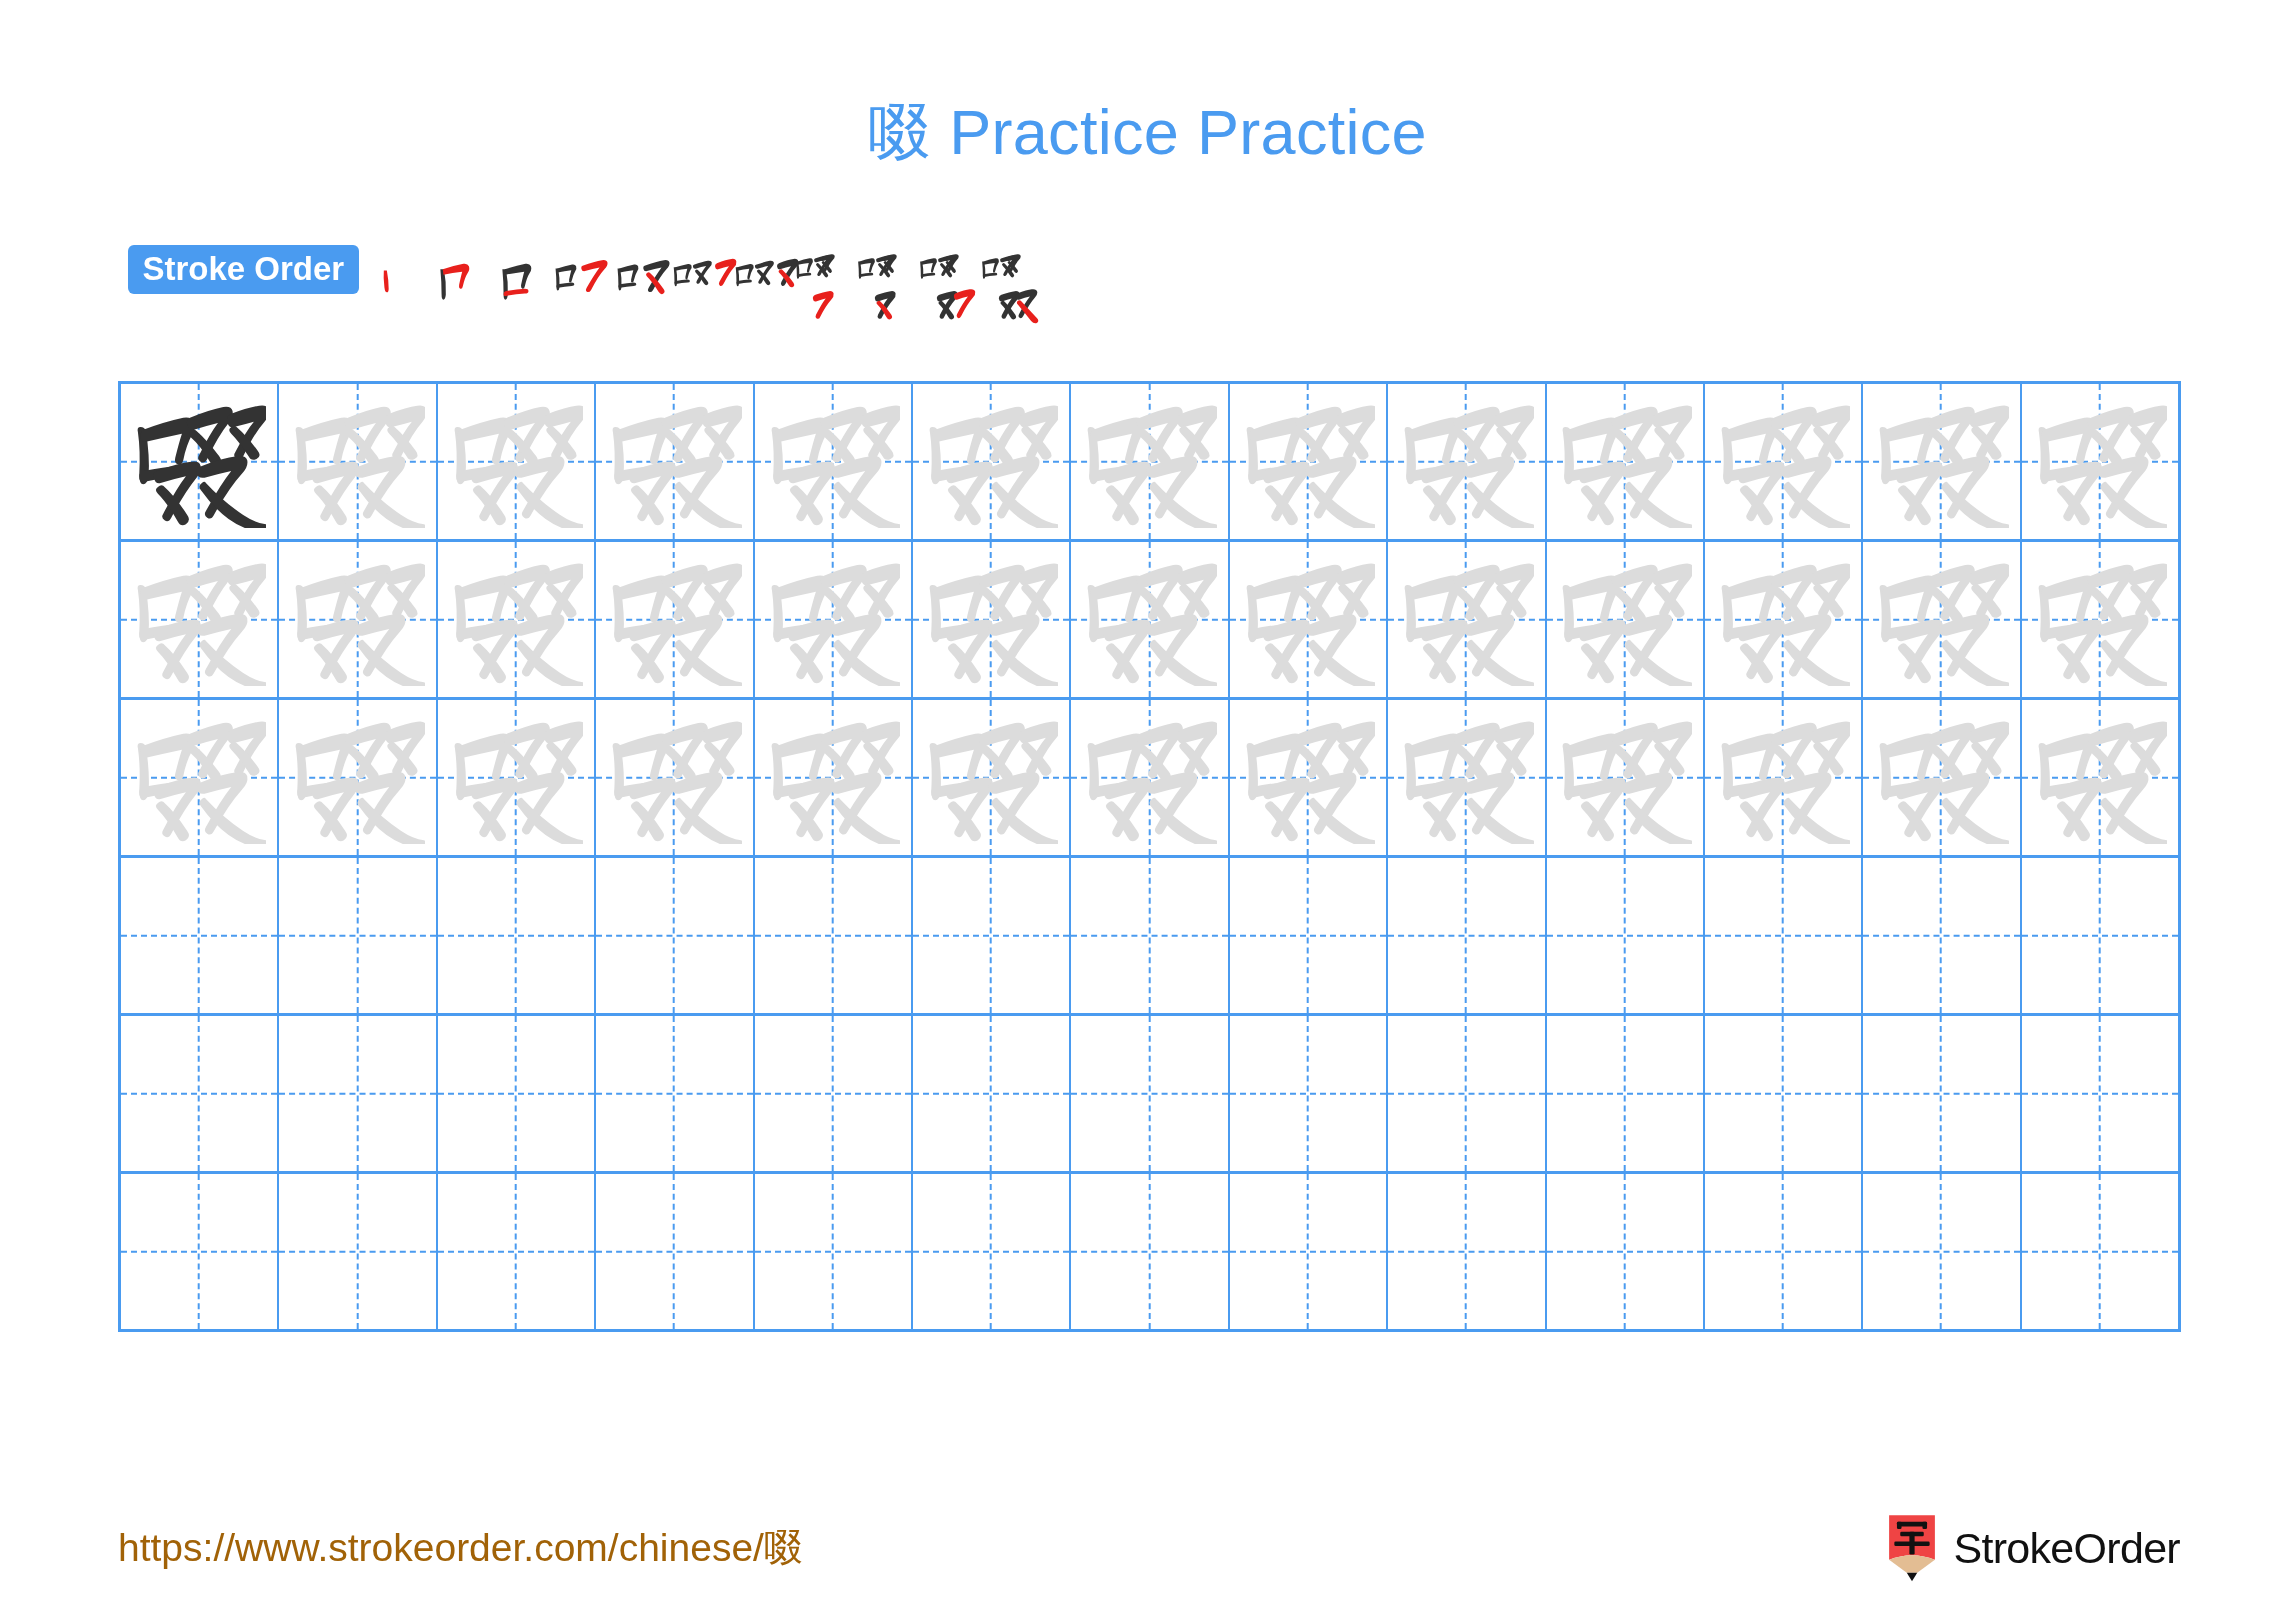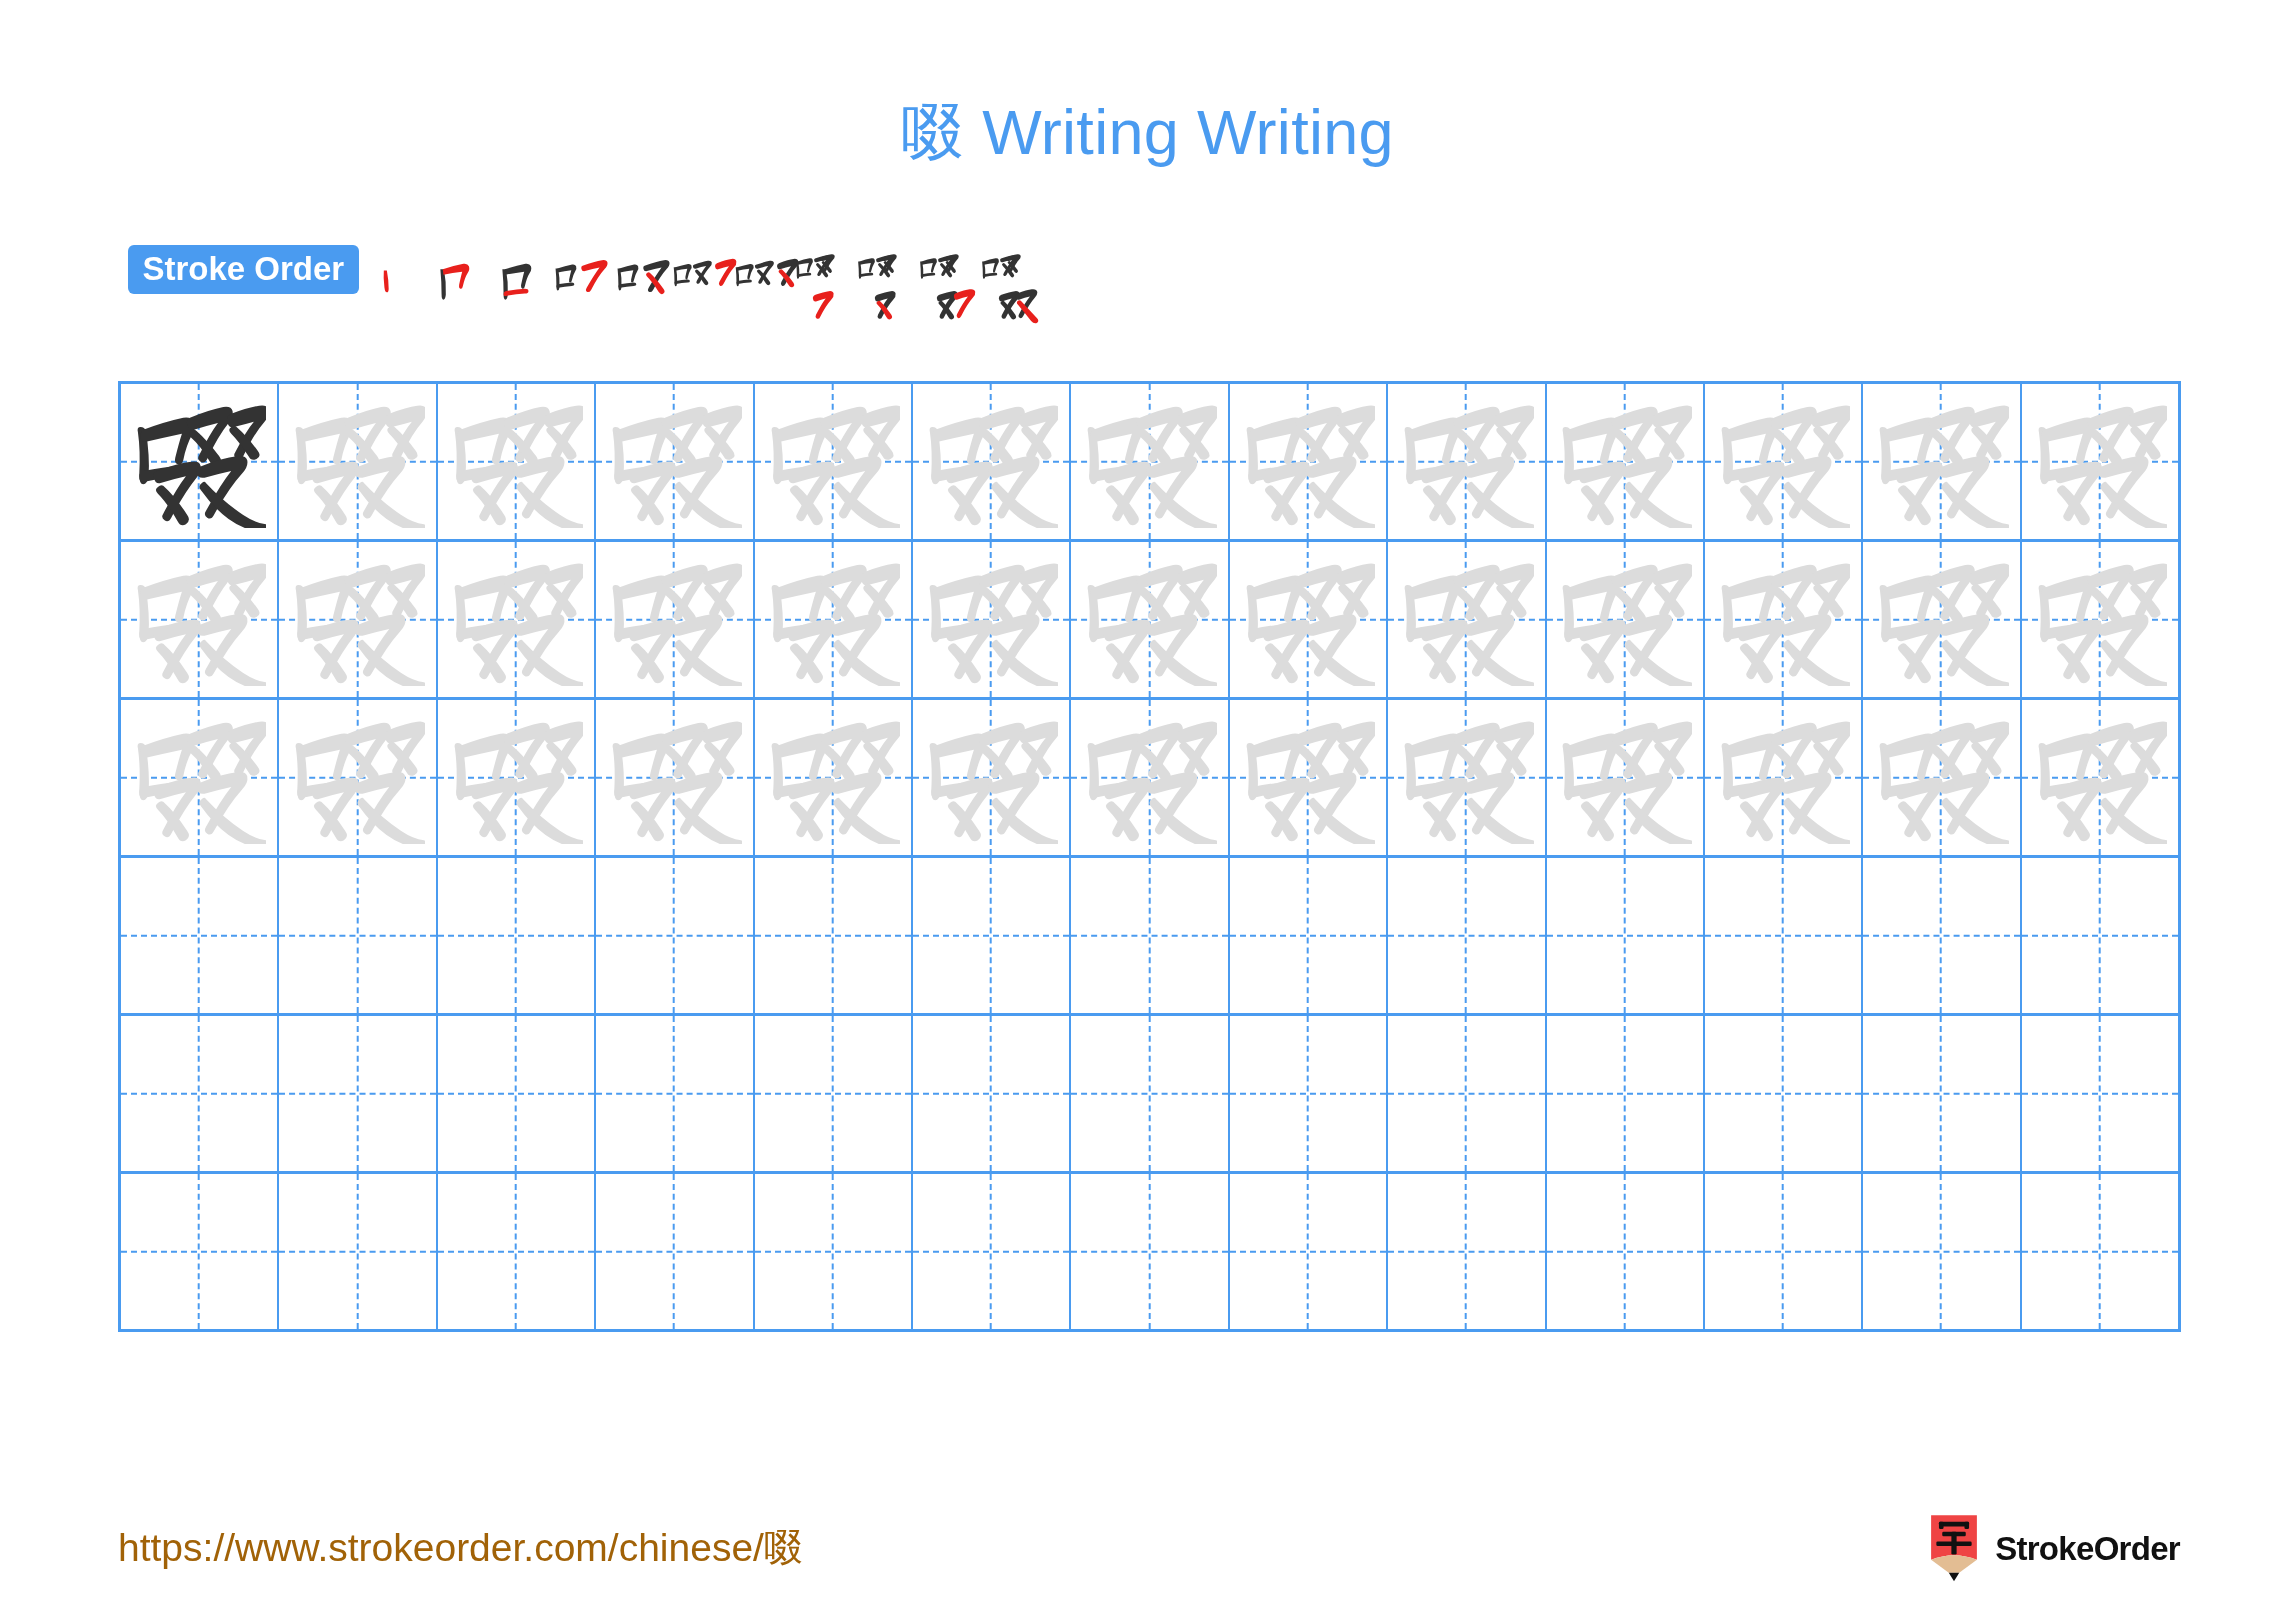"啜 Writing Writing" span { text: Writing Writing -> Practice Practice }
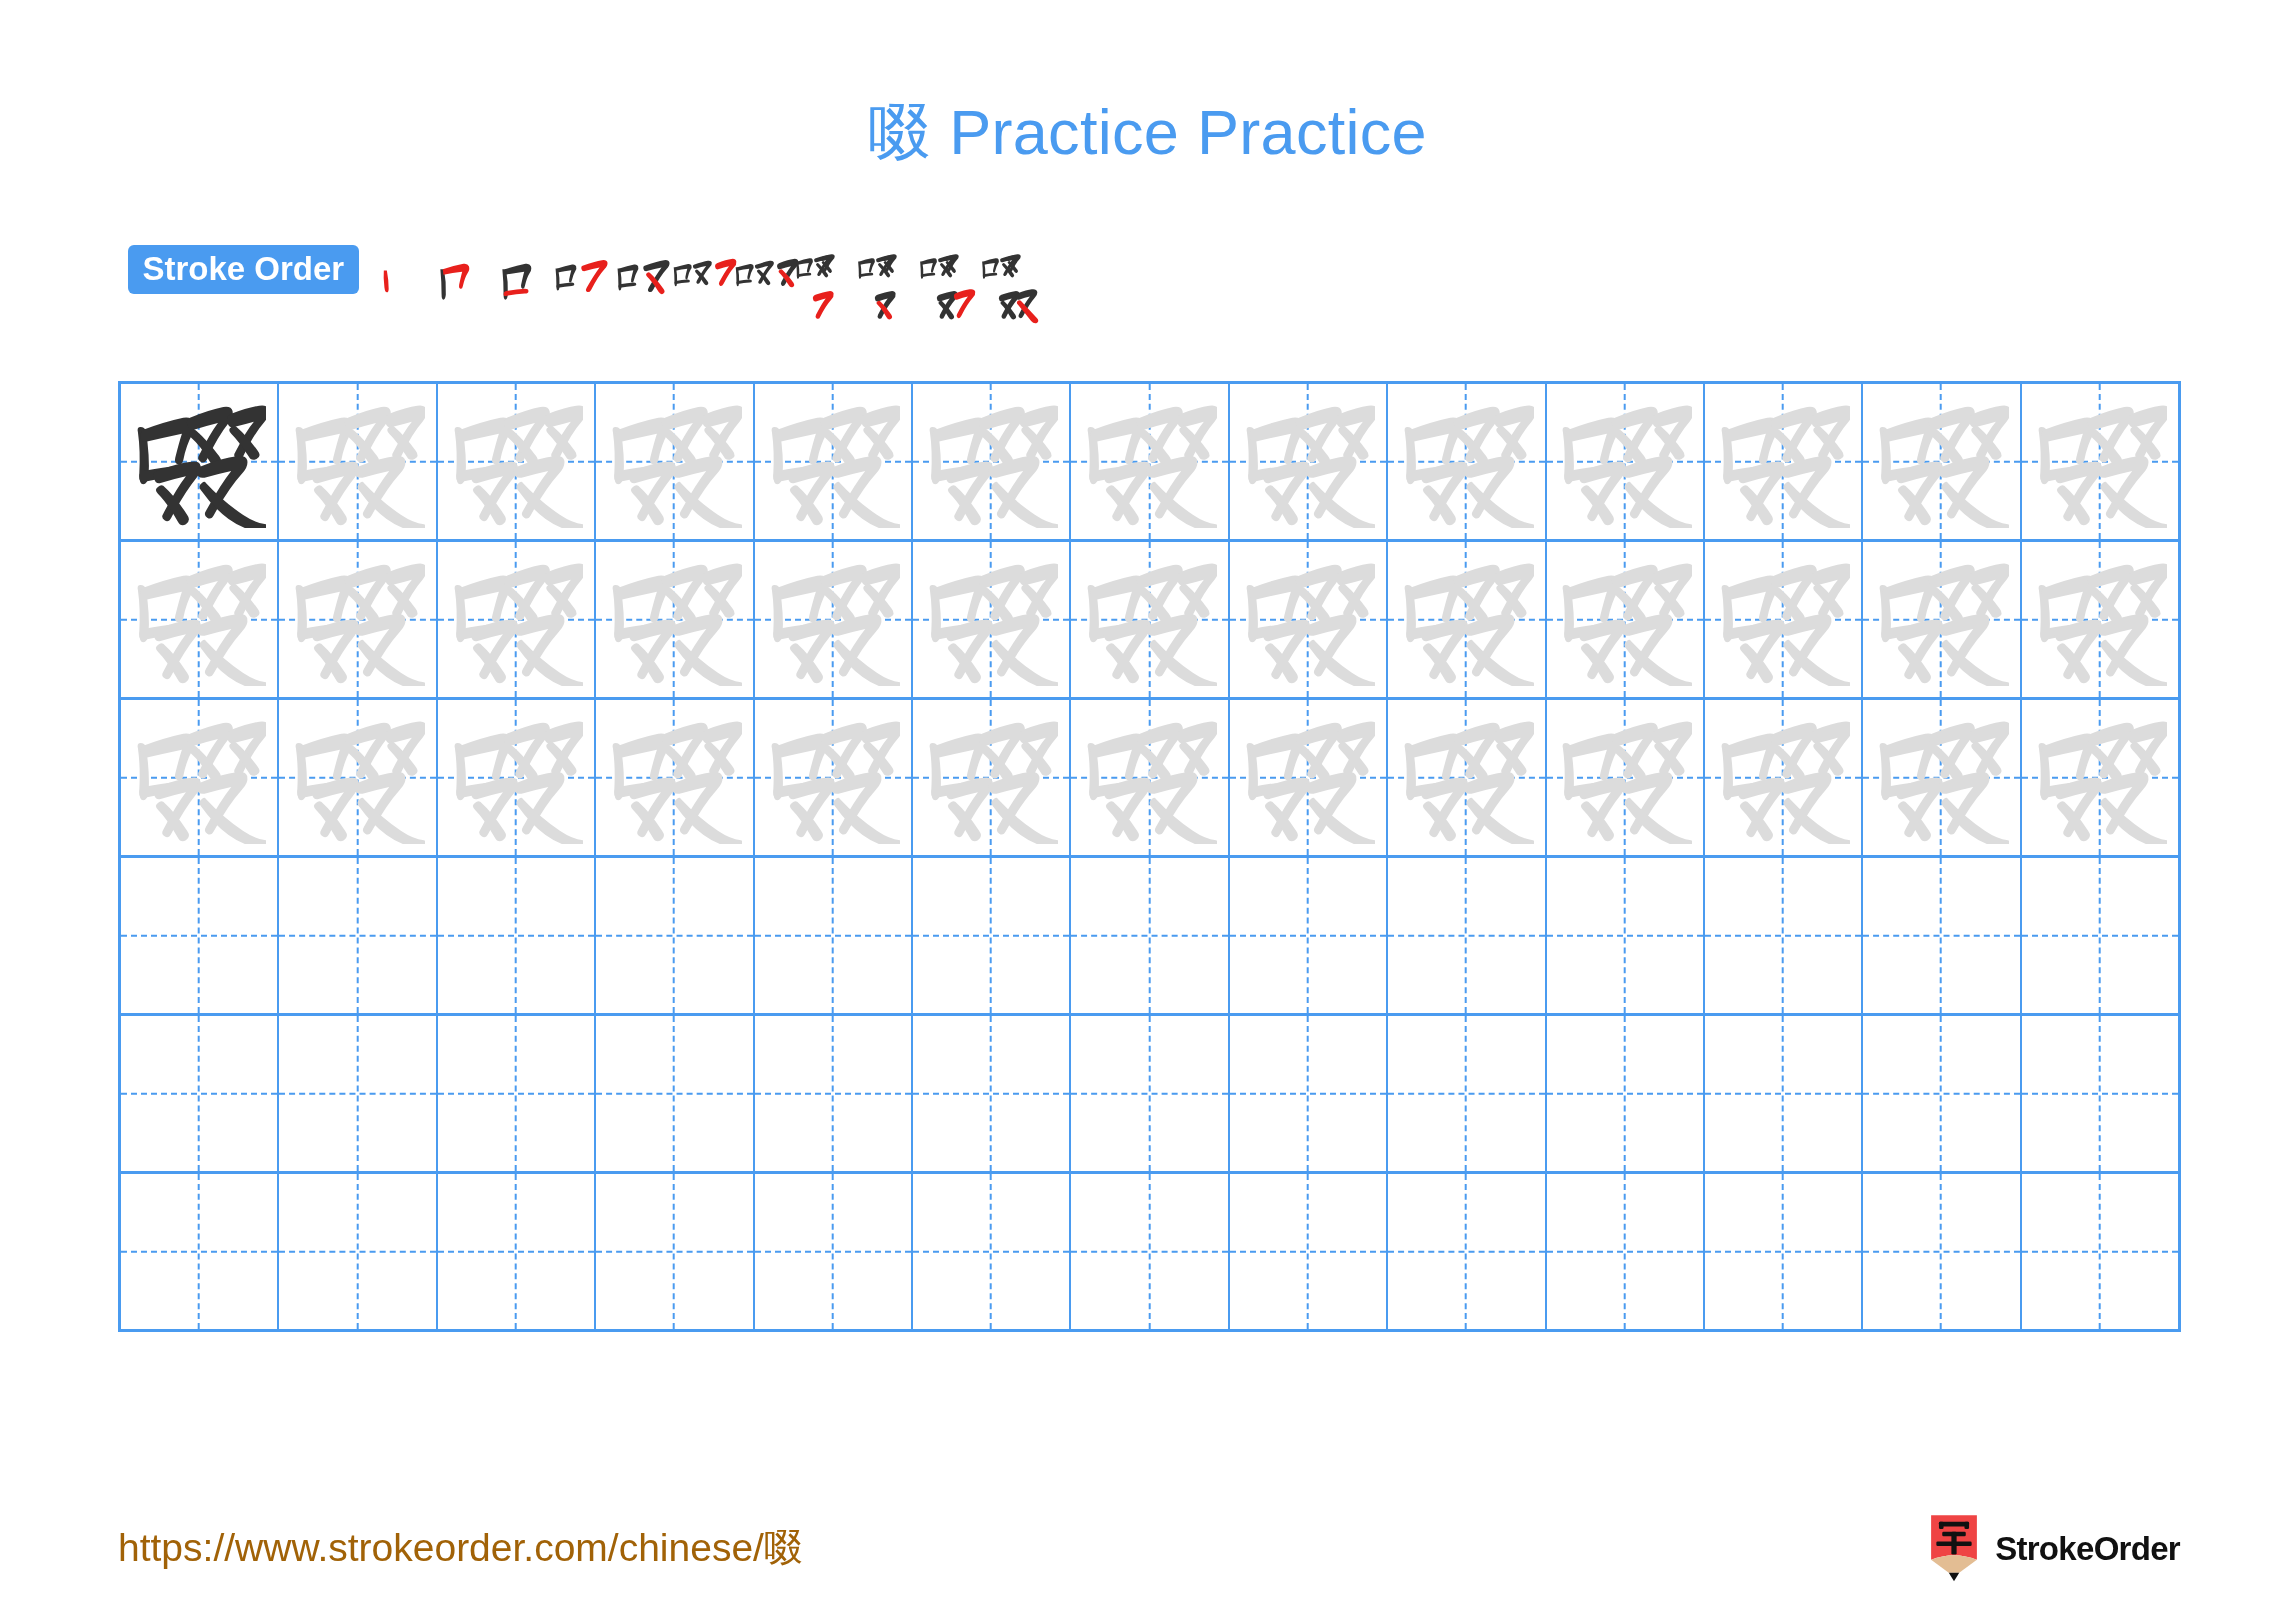"StrokeOrder" #brand-name { font-size: 33px -> 43px; font-weight: bold -> normal }
